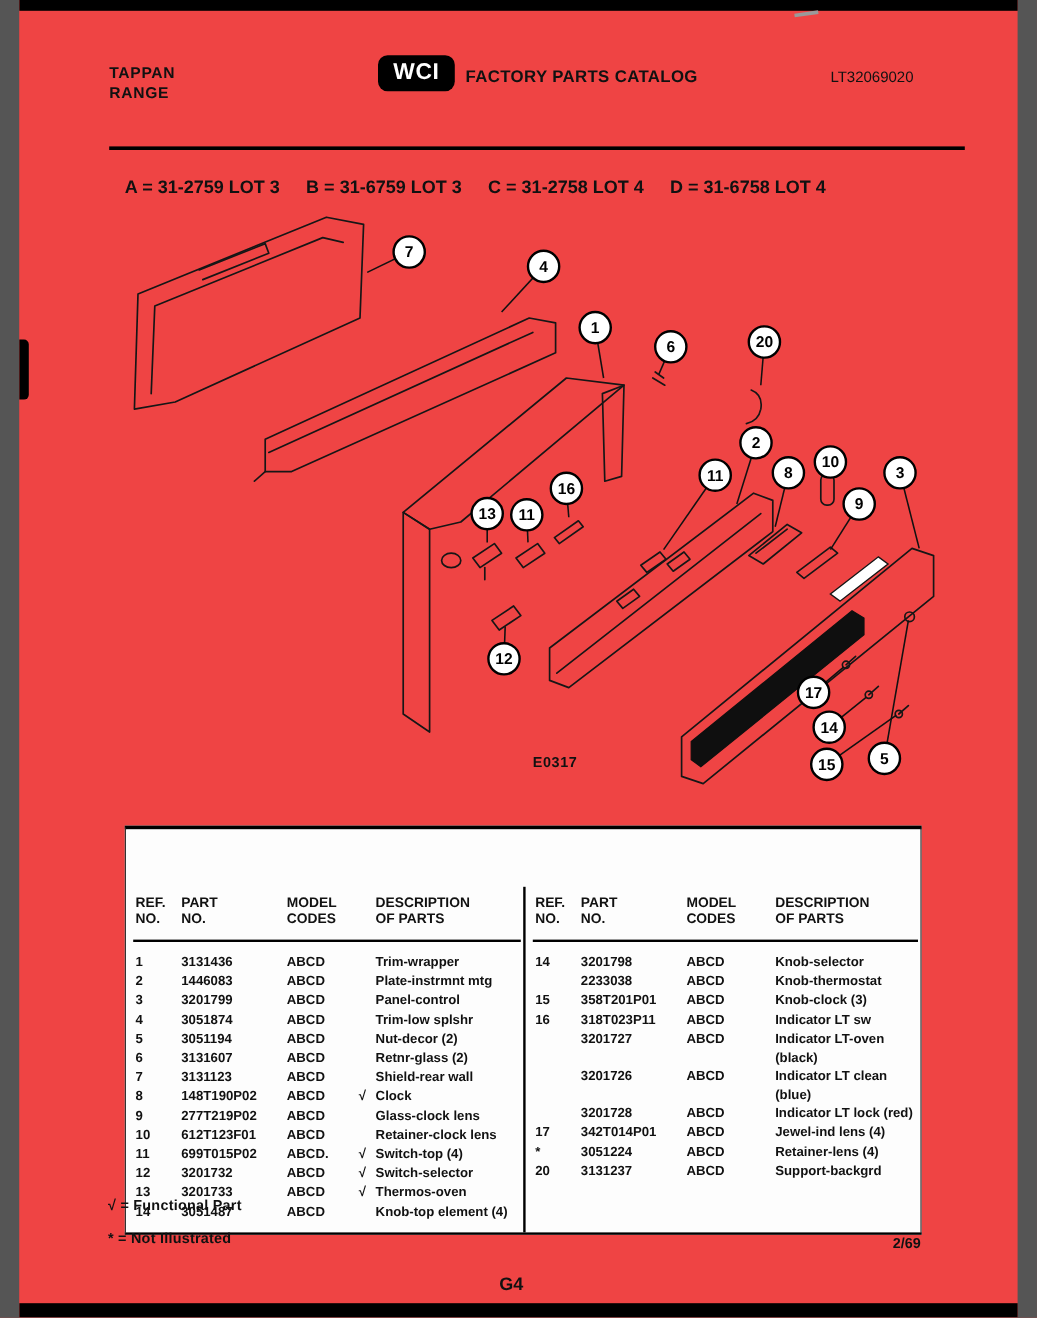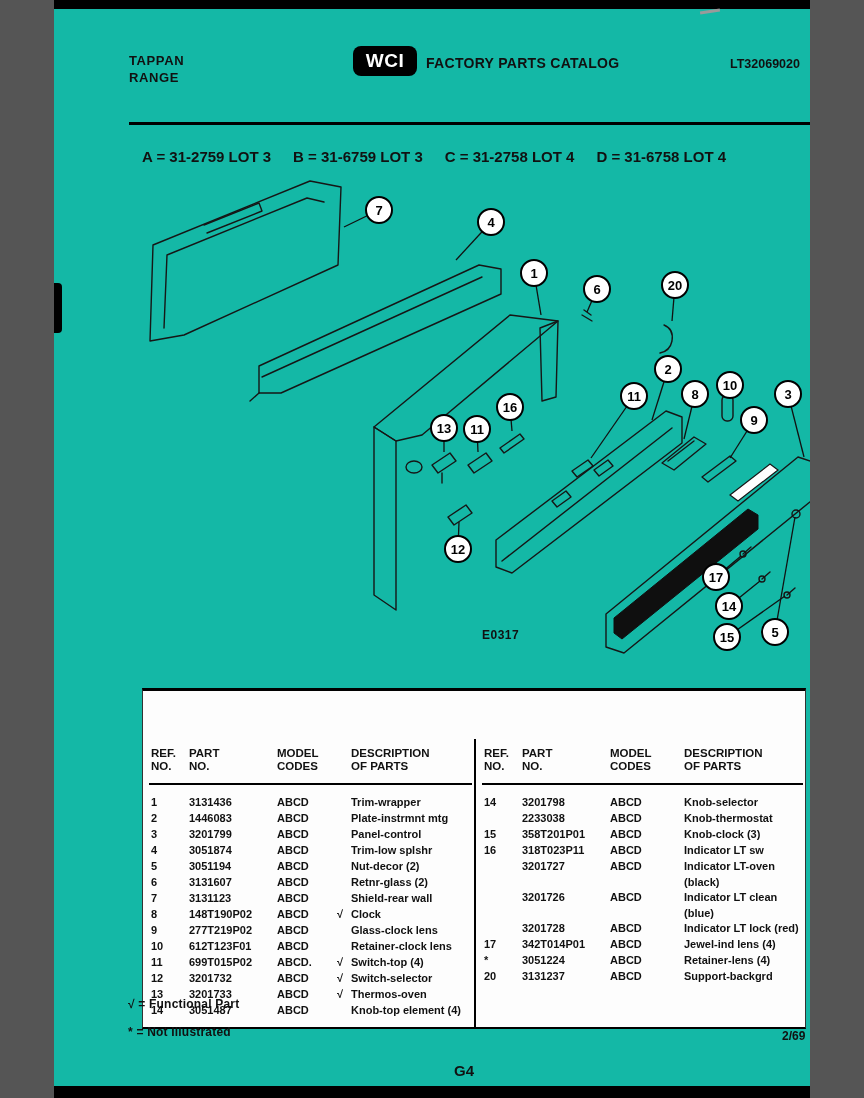"TAPPAN" .page { background: #14b8a6 -> #ef4444; width: 756px -> 832px }
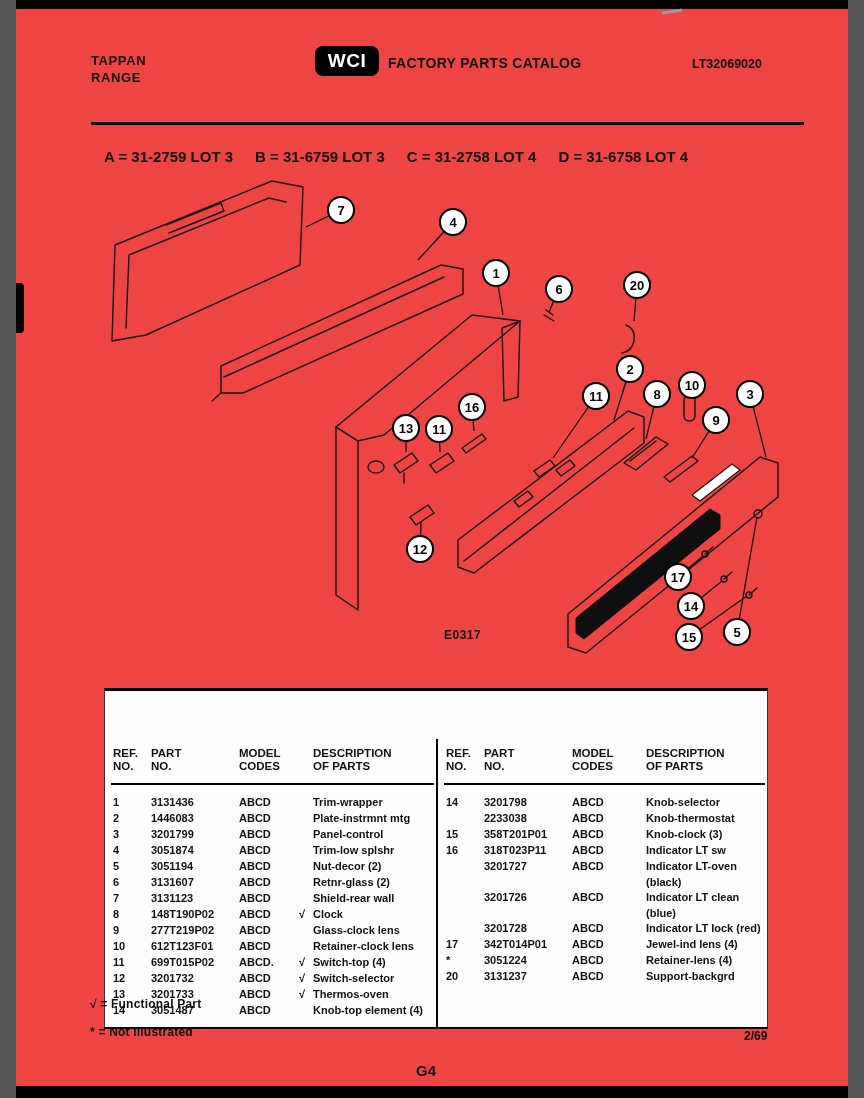"LT32069020" .doc-number { font-weight: 700 -> 400 }
